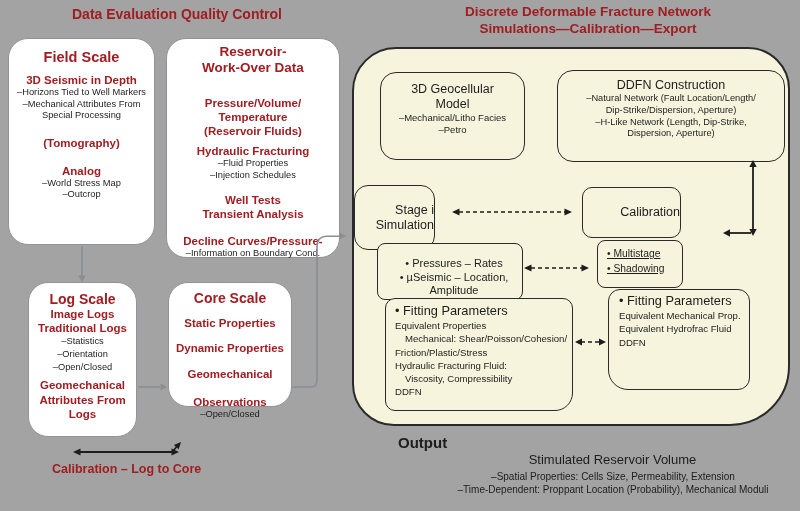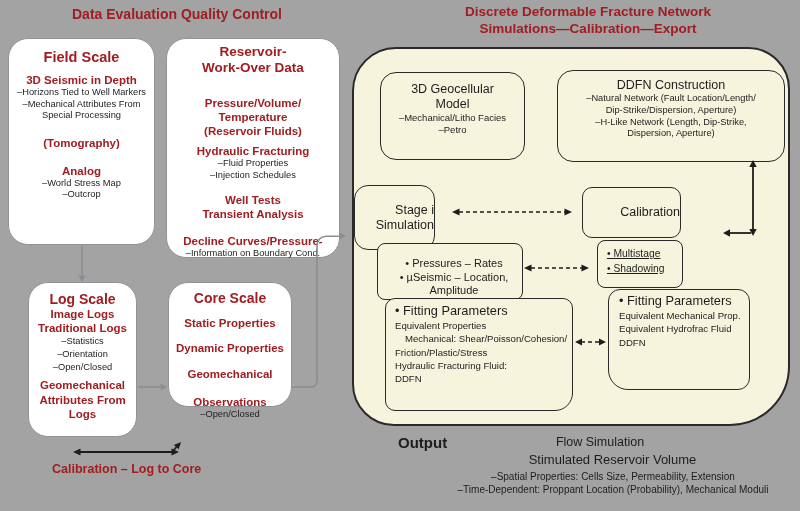"Viscosity, Compressibility" div.fit-li { html: none -> <div>Viscosity, Compressibility</div> }
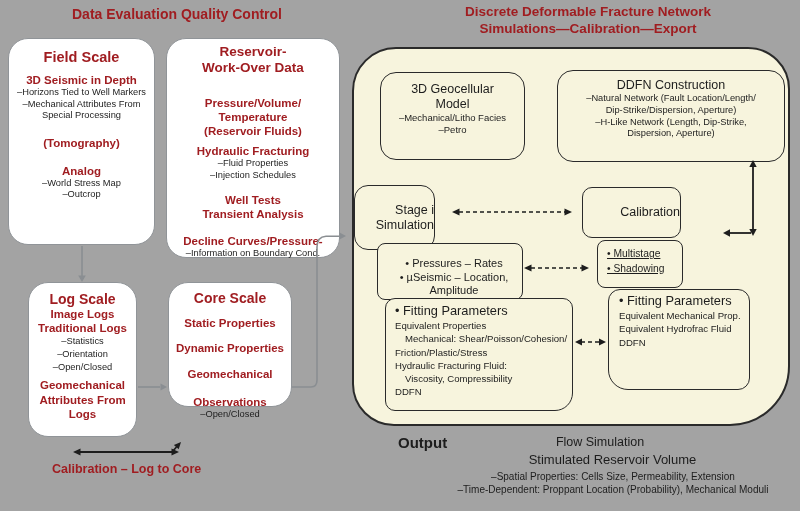"Flow Simulation" div.abs { html: <div>Flow Simulation</div> -> none }
